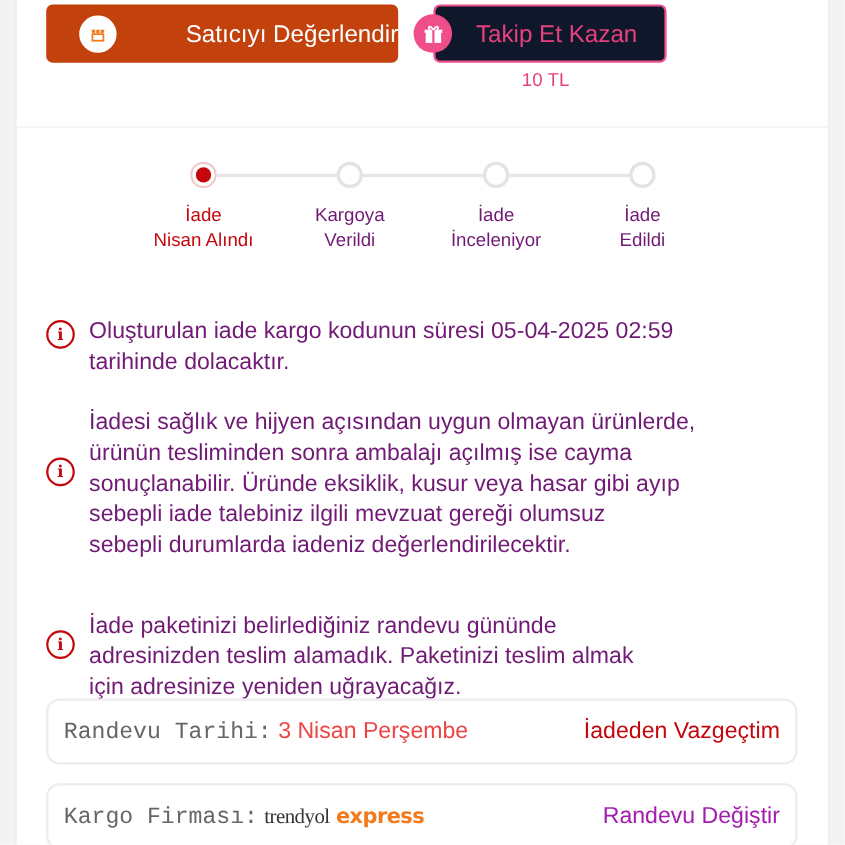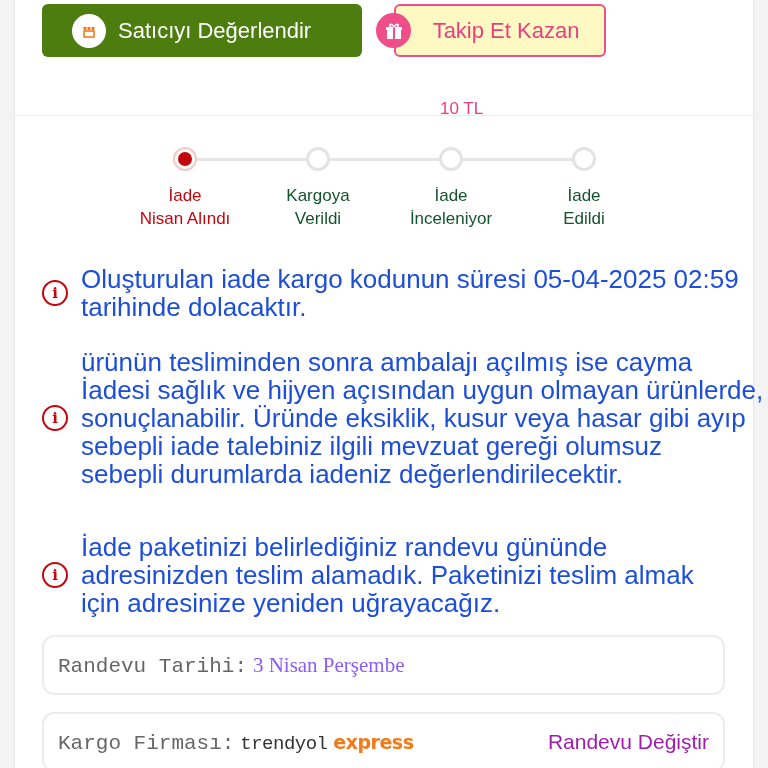"Satıcıyı Değerlendir" .btn-rate { background: #4d7c0f -> #c2410c; justify-content: none -> space-between }
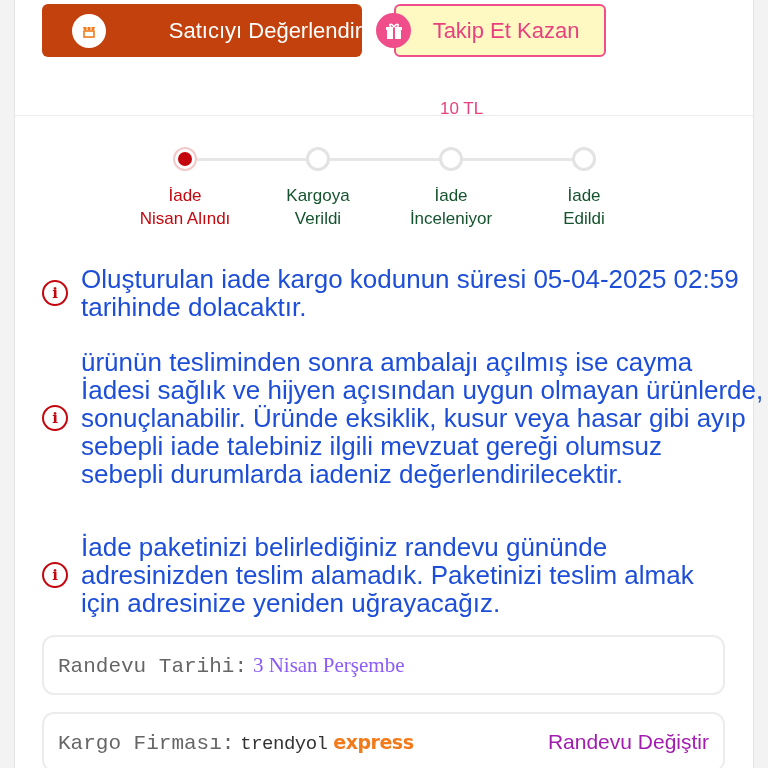"Takip Et Kazan" .btn-follow { background: #fef9c3 -> #0f172a }
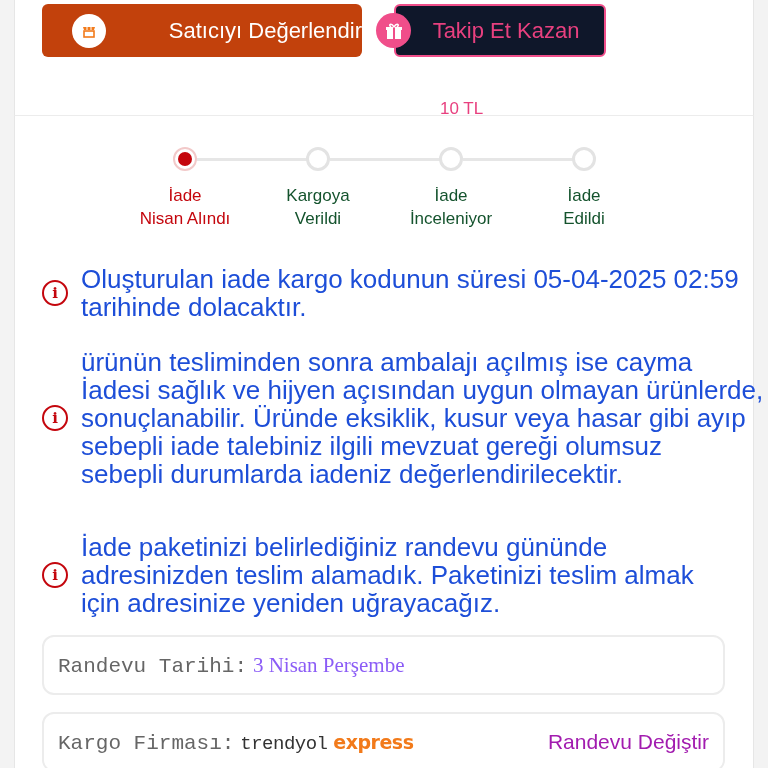"10 TL" .follow-sub { margin-top: 36px -> none; text-align: none -> center }
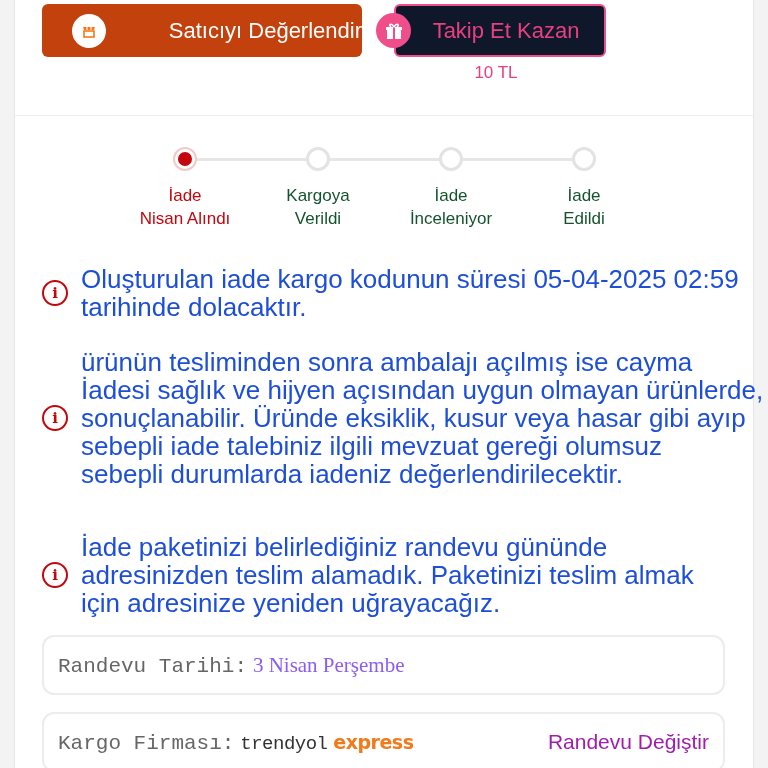"Kargoya" .step-label { color: #14532d -> #701a75 }
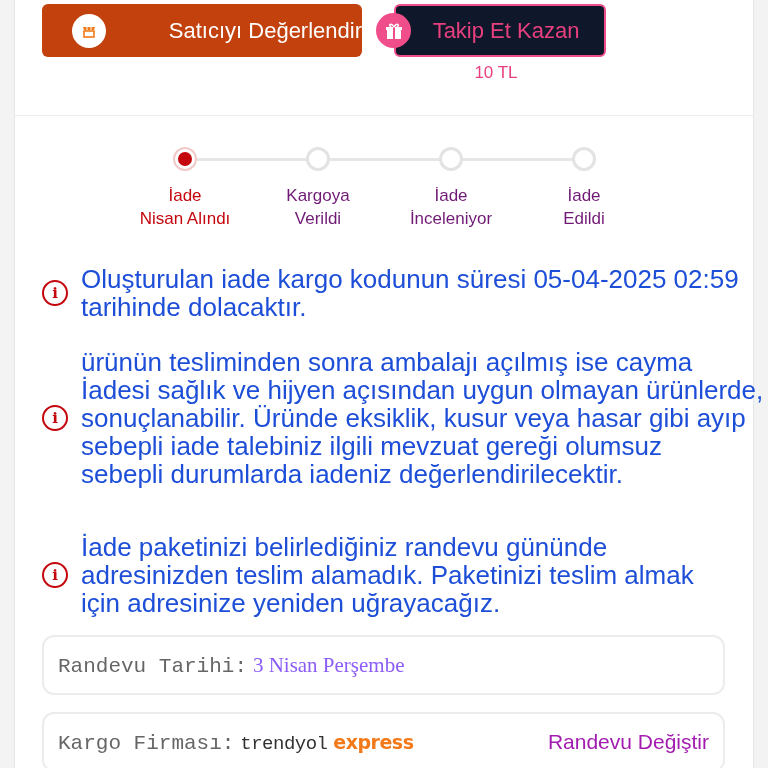"Oluşturulan iade kargo kodunun süresi" .info .txt { color: #1d4ed8 -> #701a75; font-size: 26px -> 21px; margin-top: none -> 22px }
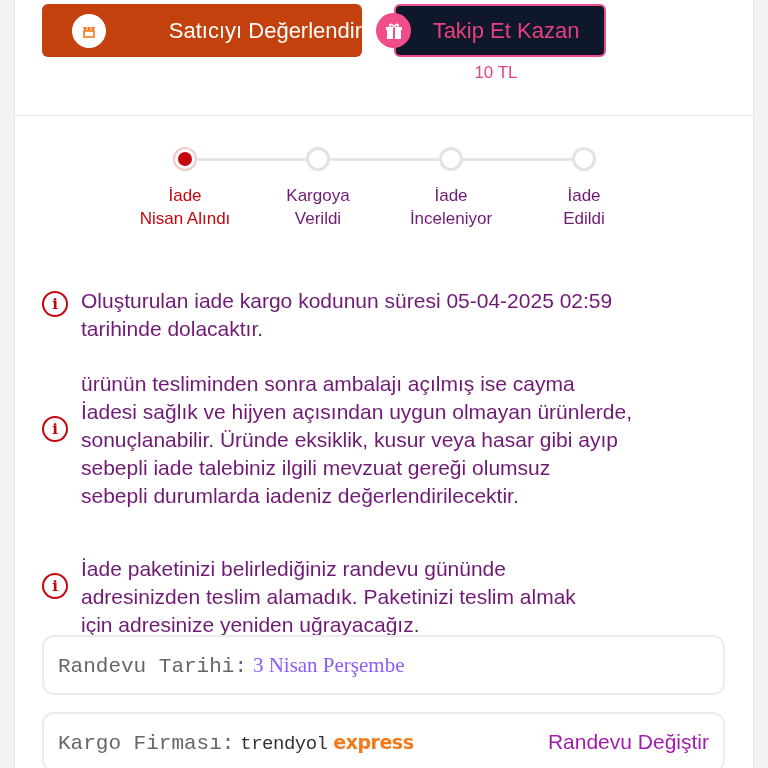"ürünün tesliminden sonra ambalajı" div { order: before "İadesi sağlık ve hijyen açısından" -> after "İadesi sağlık ve hijyen açısından" }
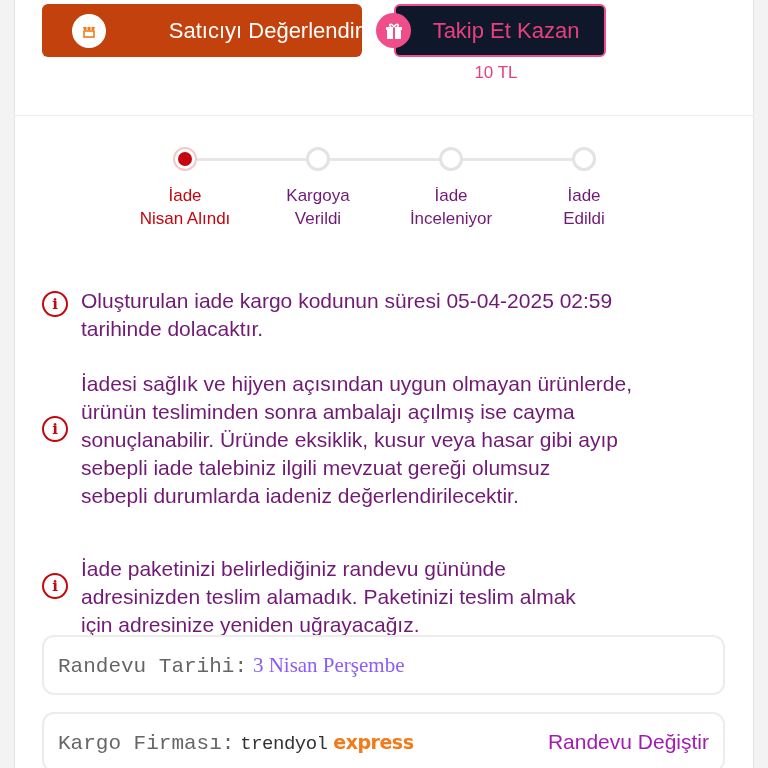"3 Nisan Perşembe" .row .val { color: #8b5cf6 -> #ef4444; font-family: Liberation Serif, serif -> none }
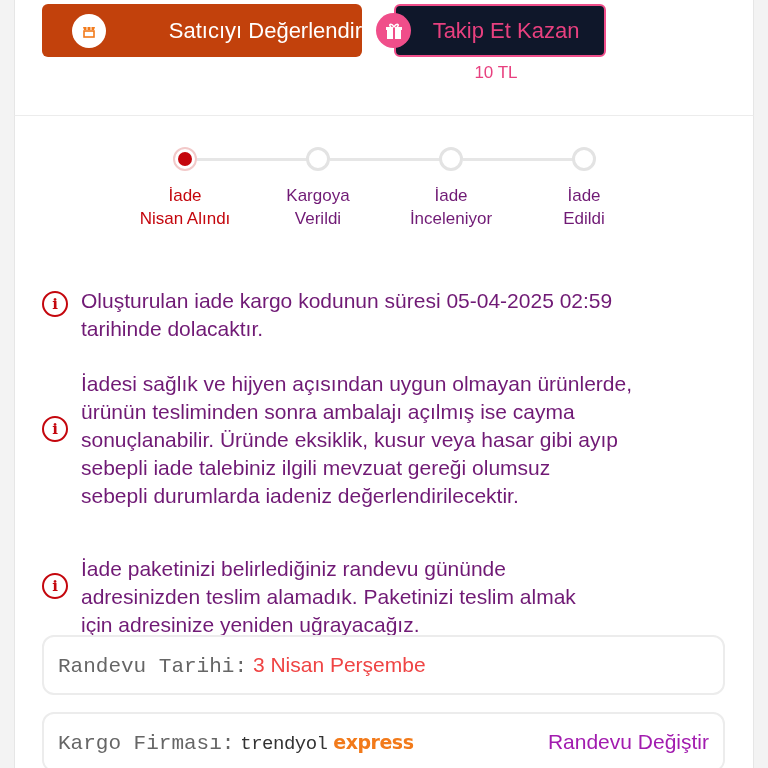"İadeden Vazgeçtim" span.act { html: none -> <span>İadeden Vazgeçtim</span> }
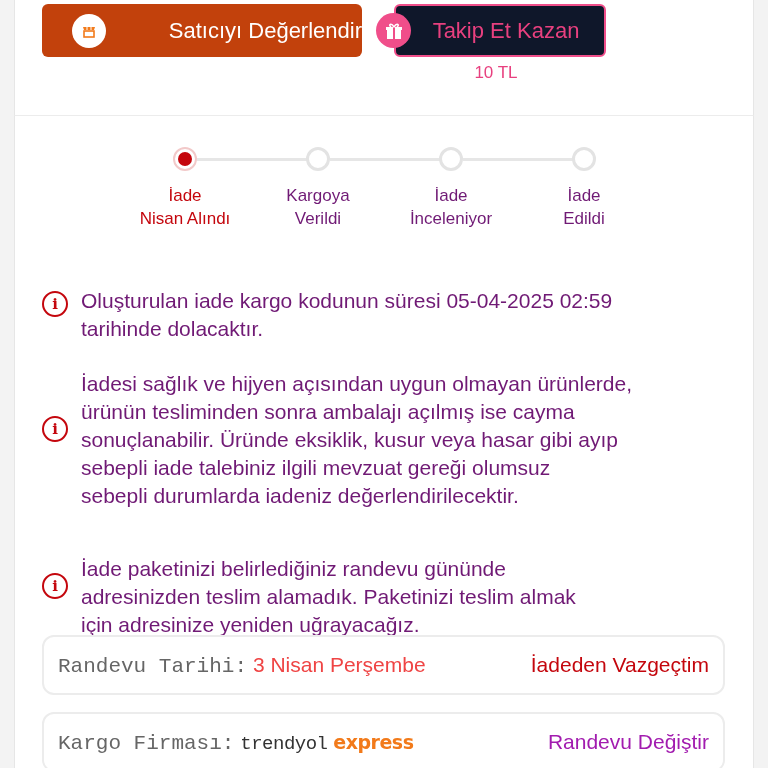"trendyol" .logo-t { font-family: Liberation Mono, monospace -> Liberation Serif, serif }
